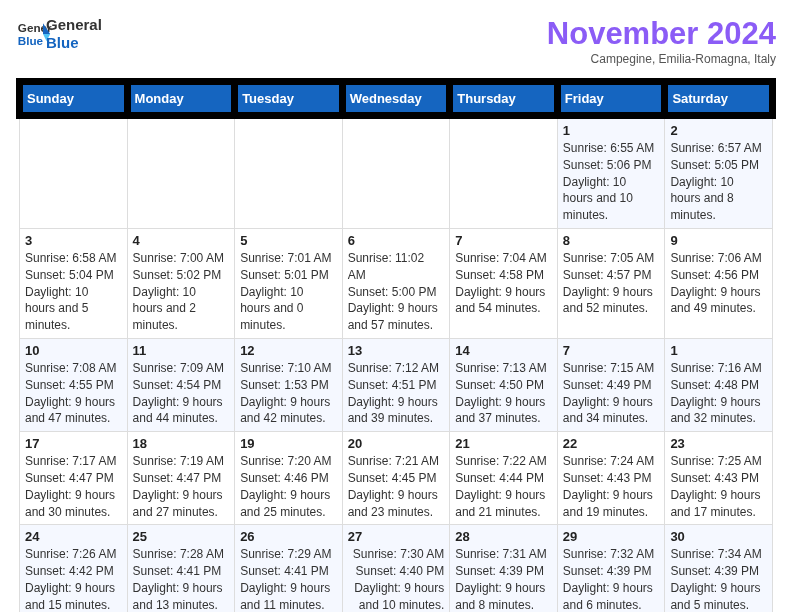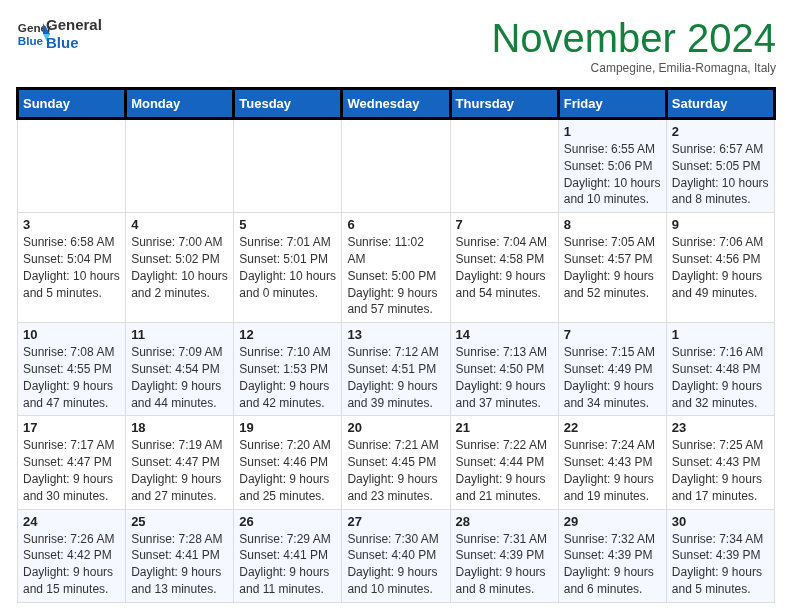"November 2024" .month-title { color: #15803d -> #8b5cf6; font-size: 40px -> 31px; font-weight: normal -> bold }
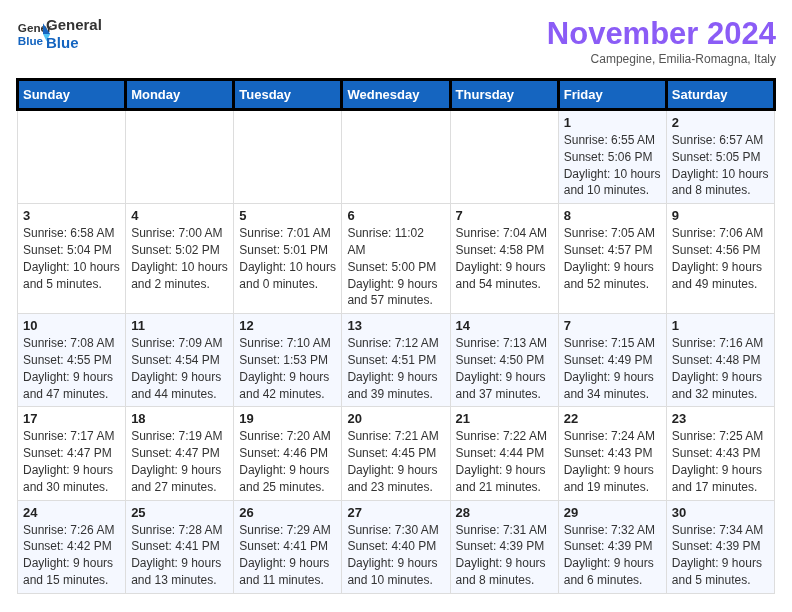"Sunday" thead th { border: 3px solid #000000 -> 7px solid #000000 }
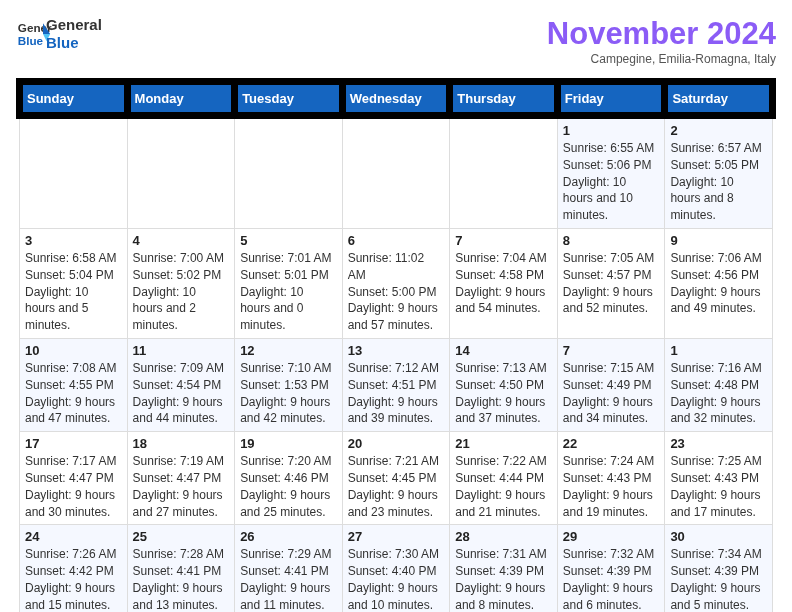"Sunrise: 7:30 AM" div.day-info { text-align: none -> right }
